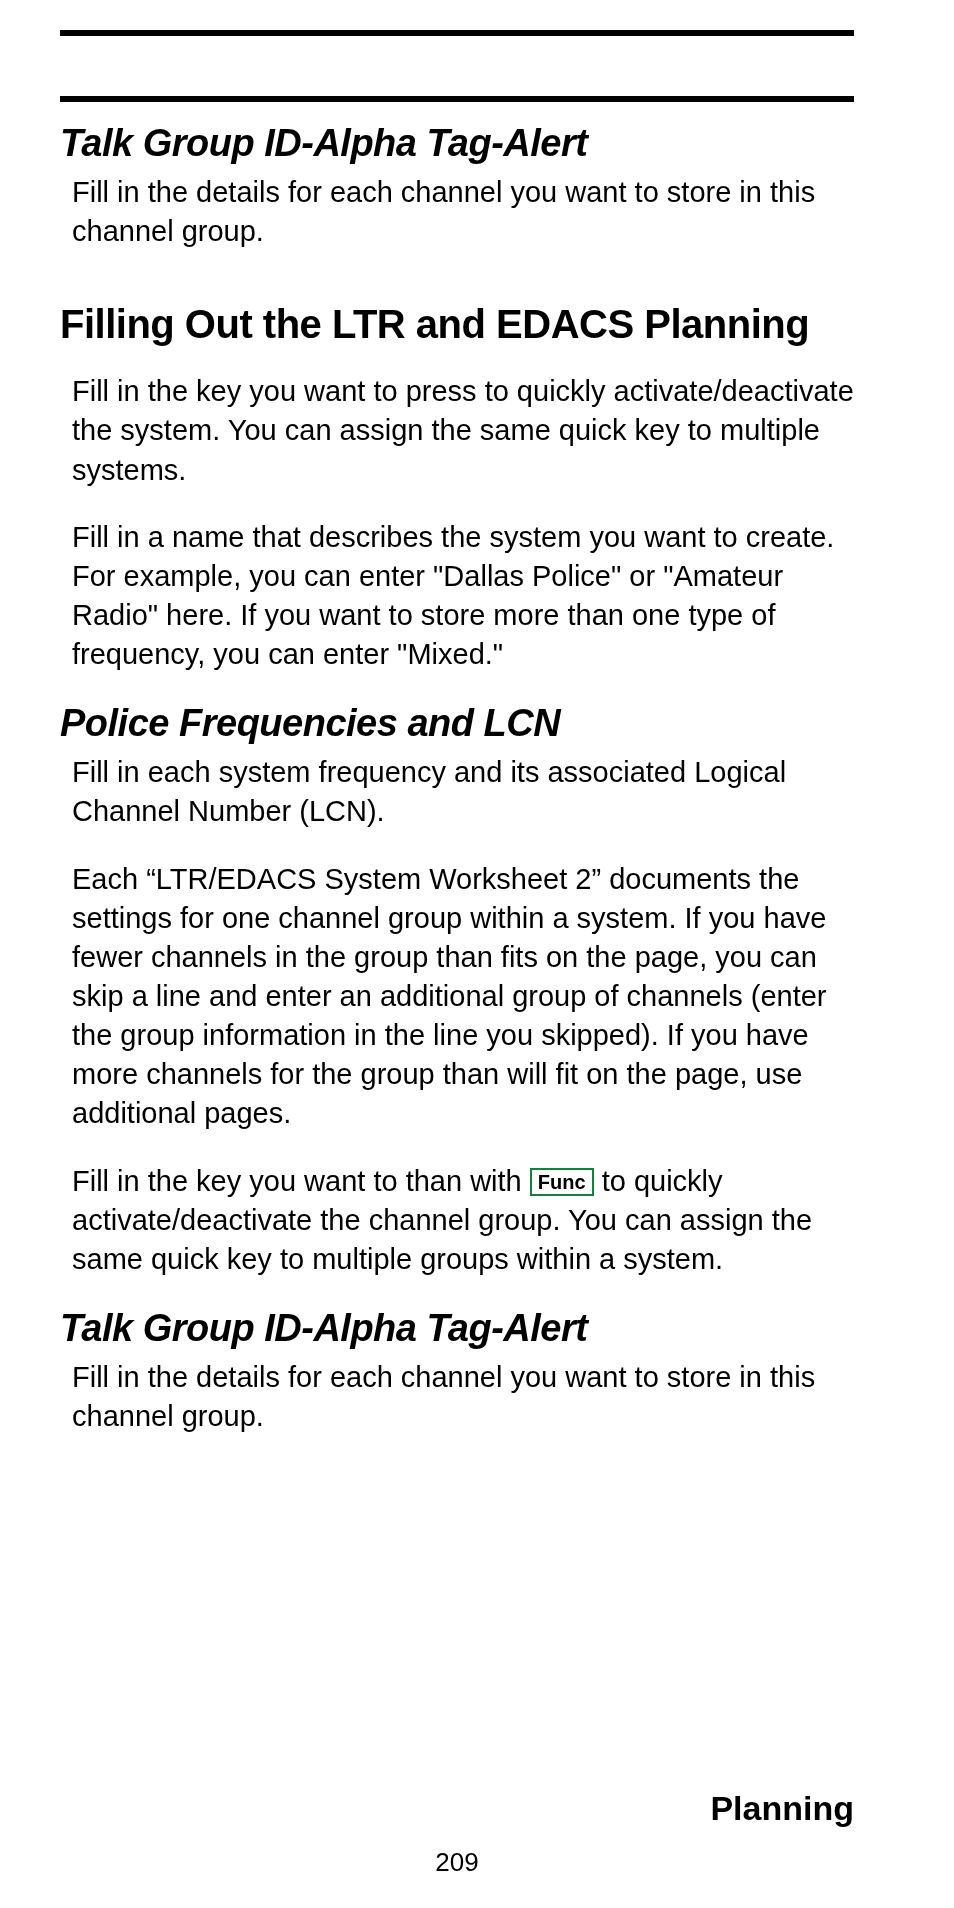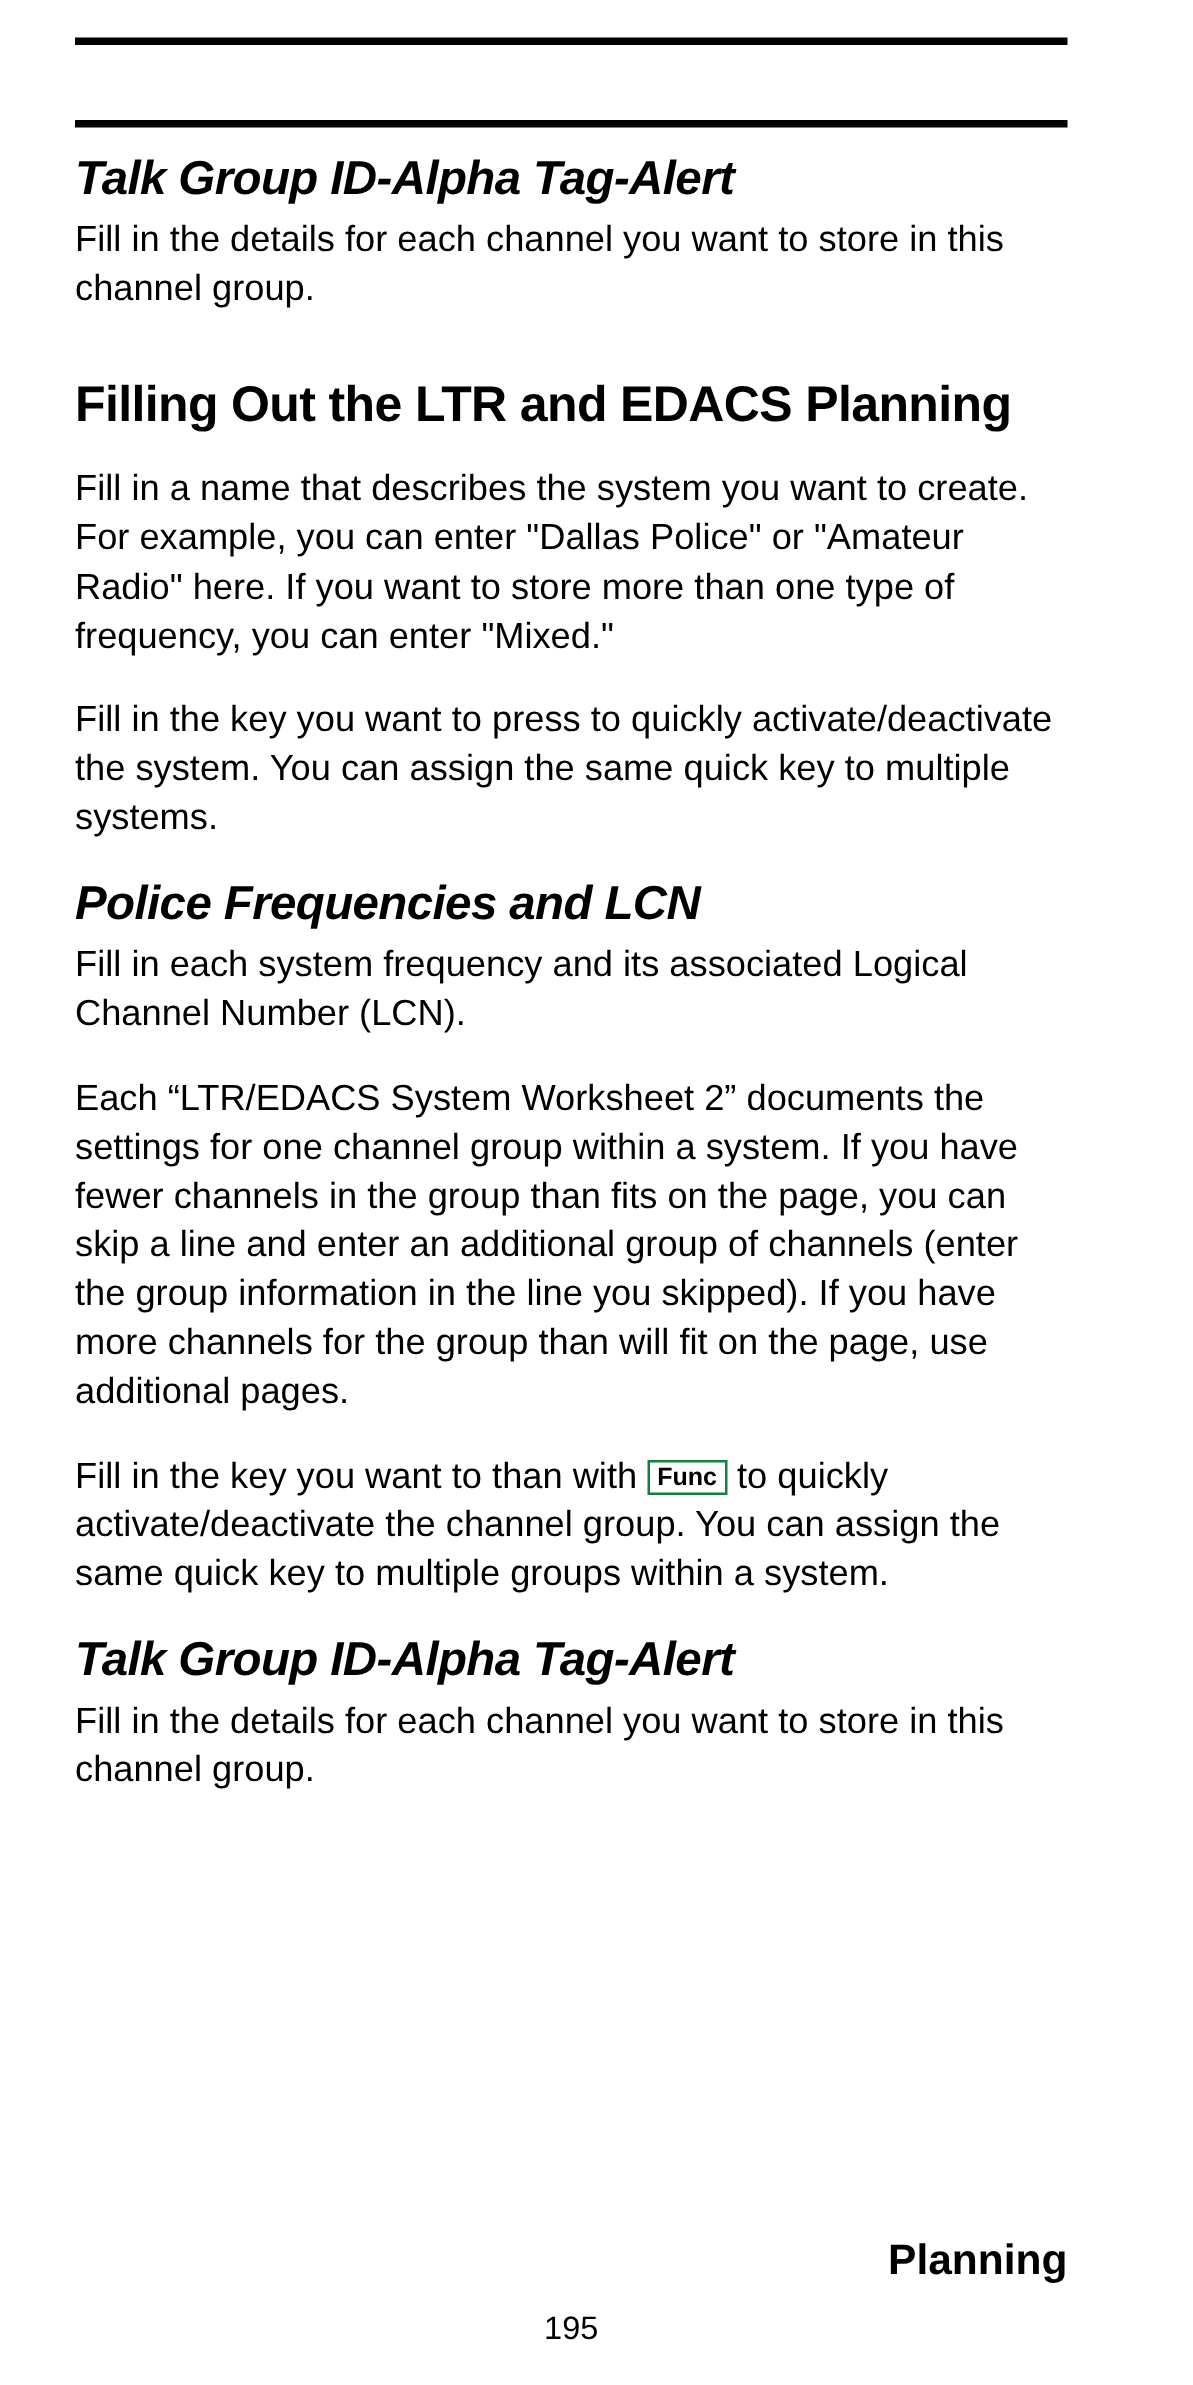"Fill in the details for" p.body { margin: 8px 0 28px 0 -> 8px 0 28px 12px }
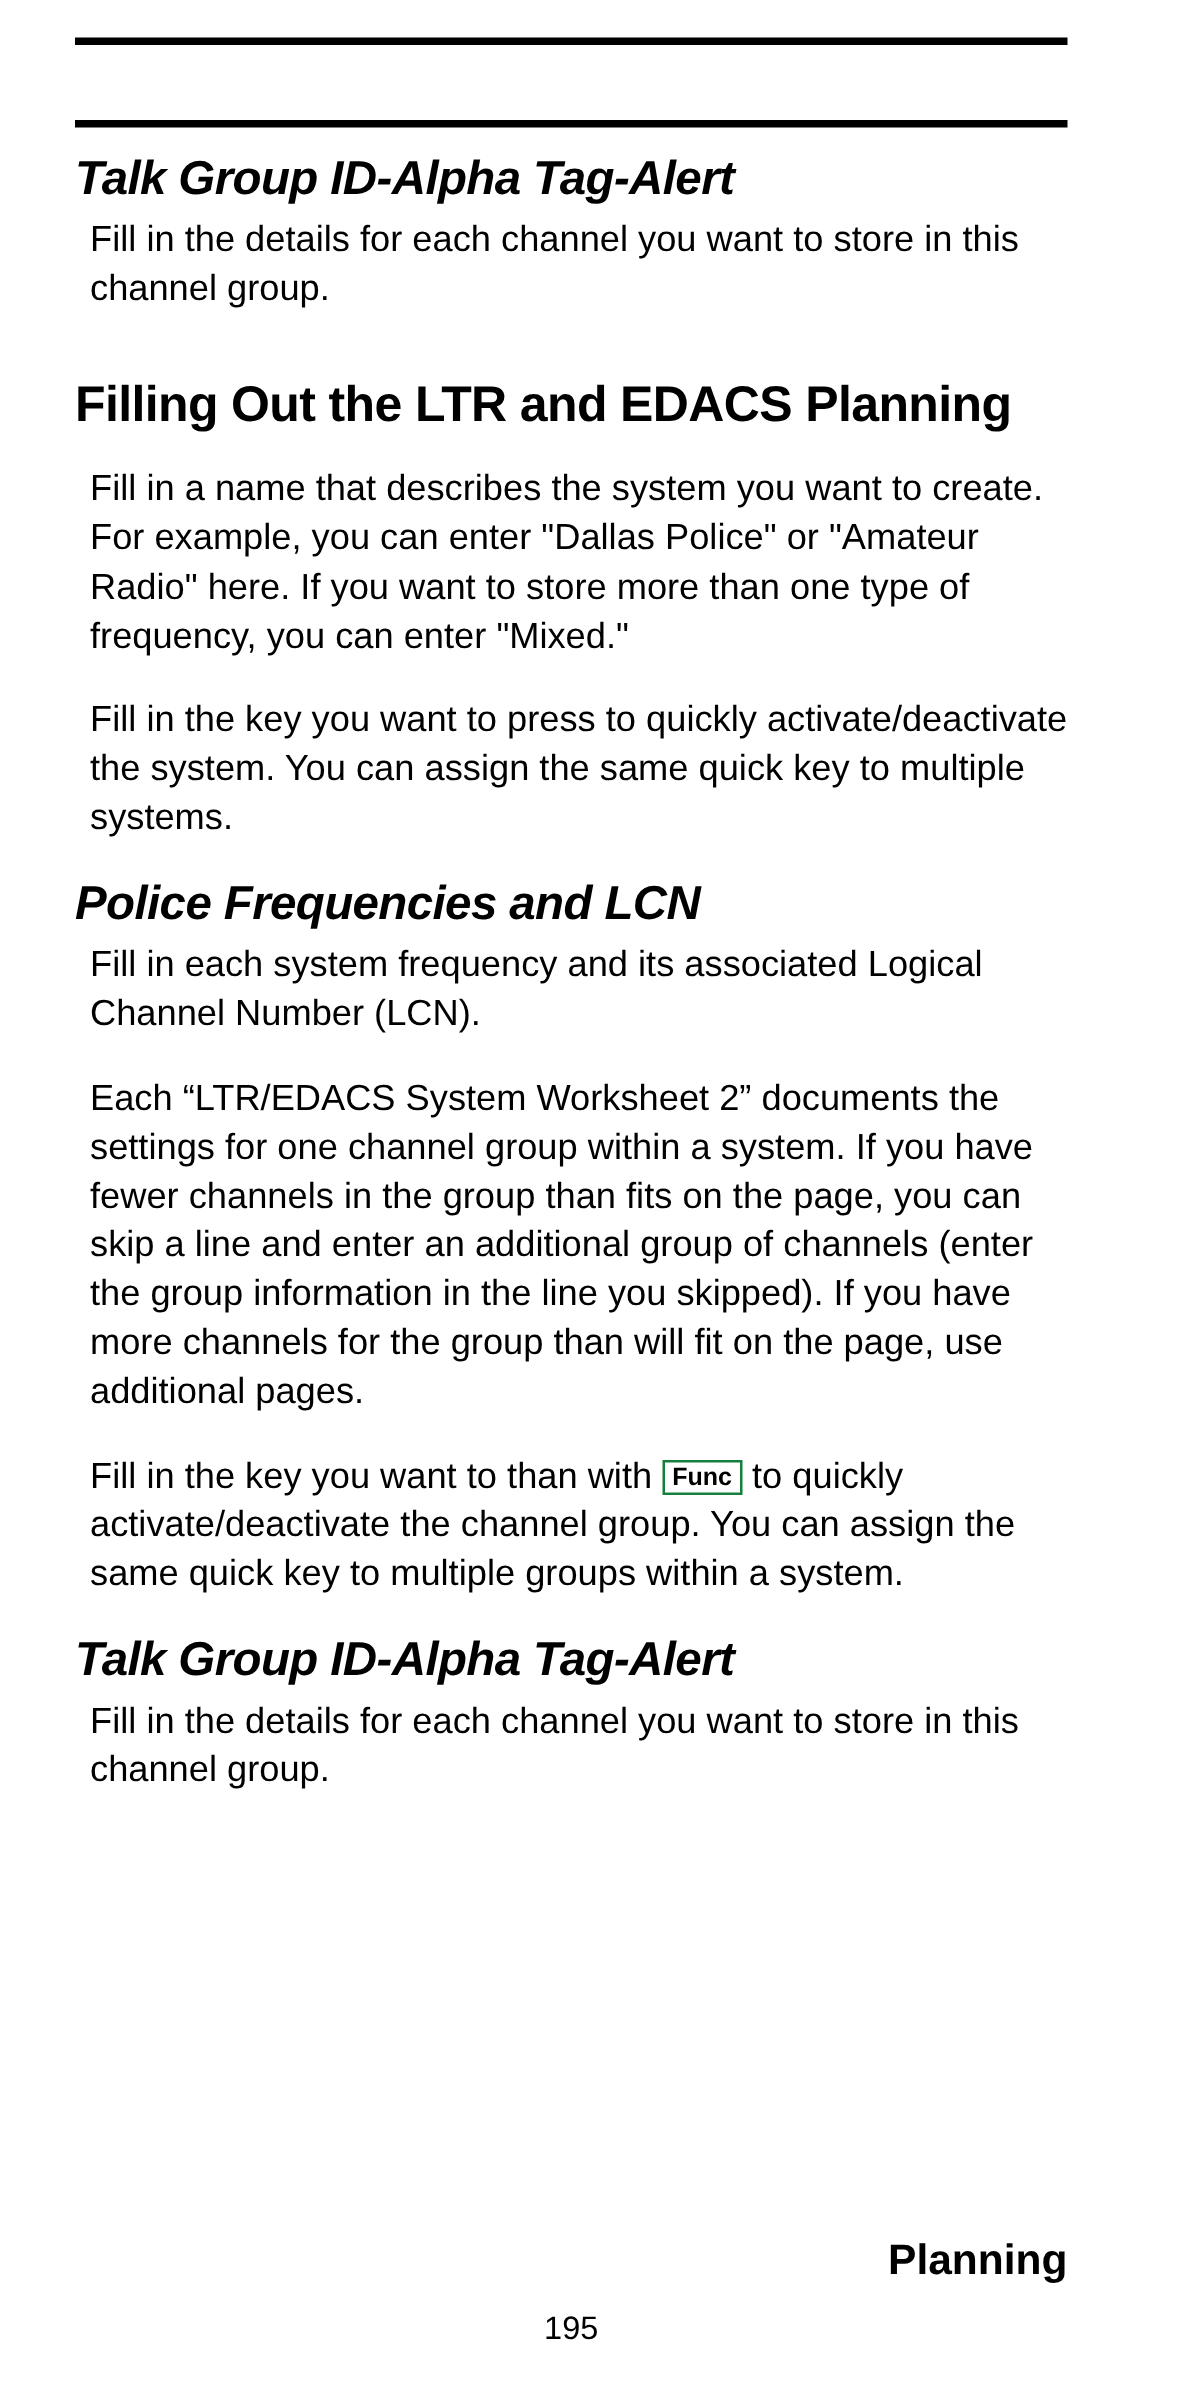"Fill in a name that" p.body { order: before "Fill in the key you want to press to" -> after "Fill in the key you want to press to" }
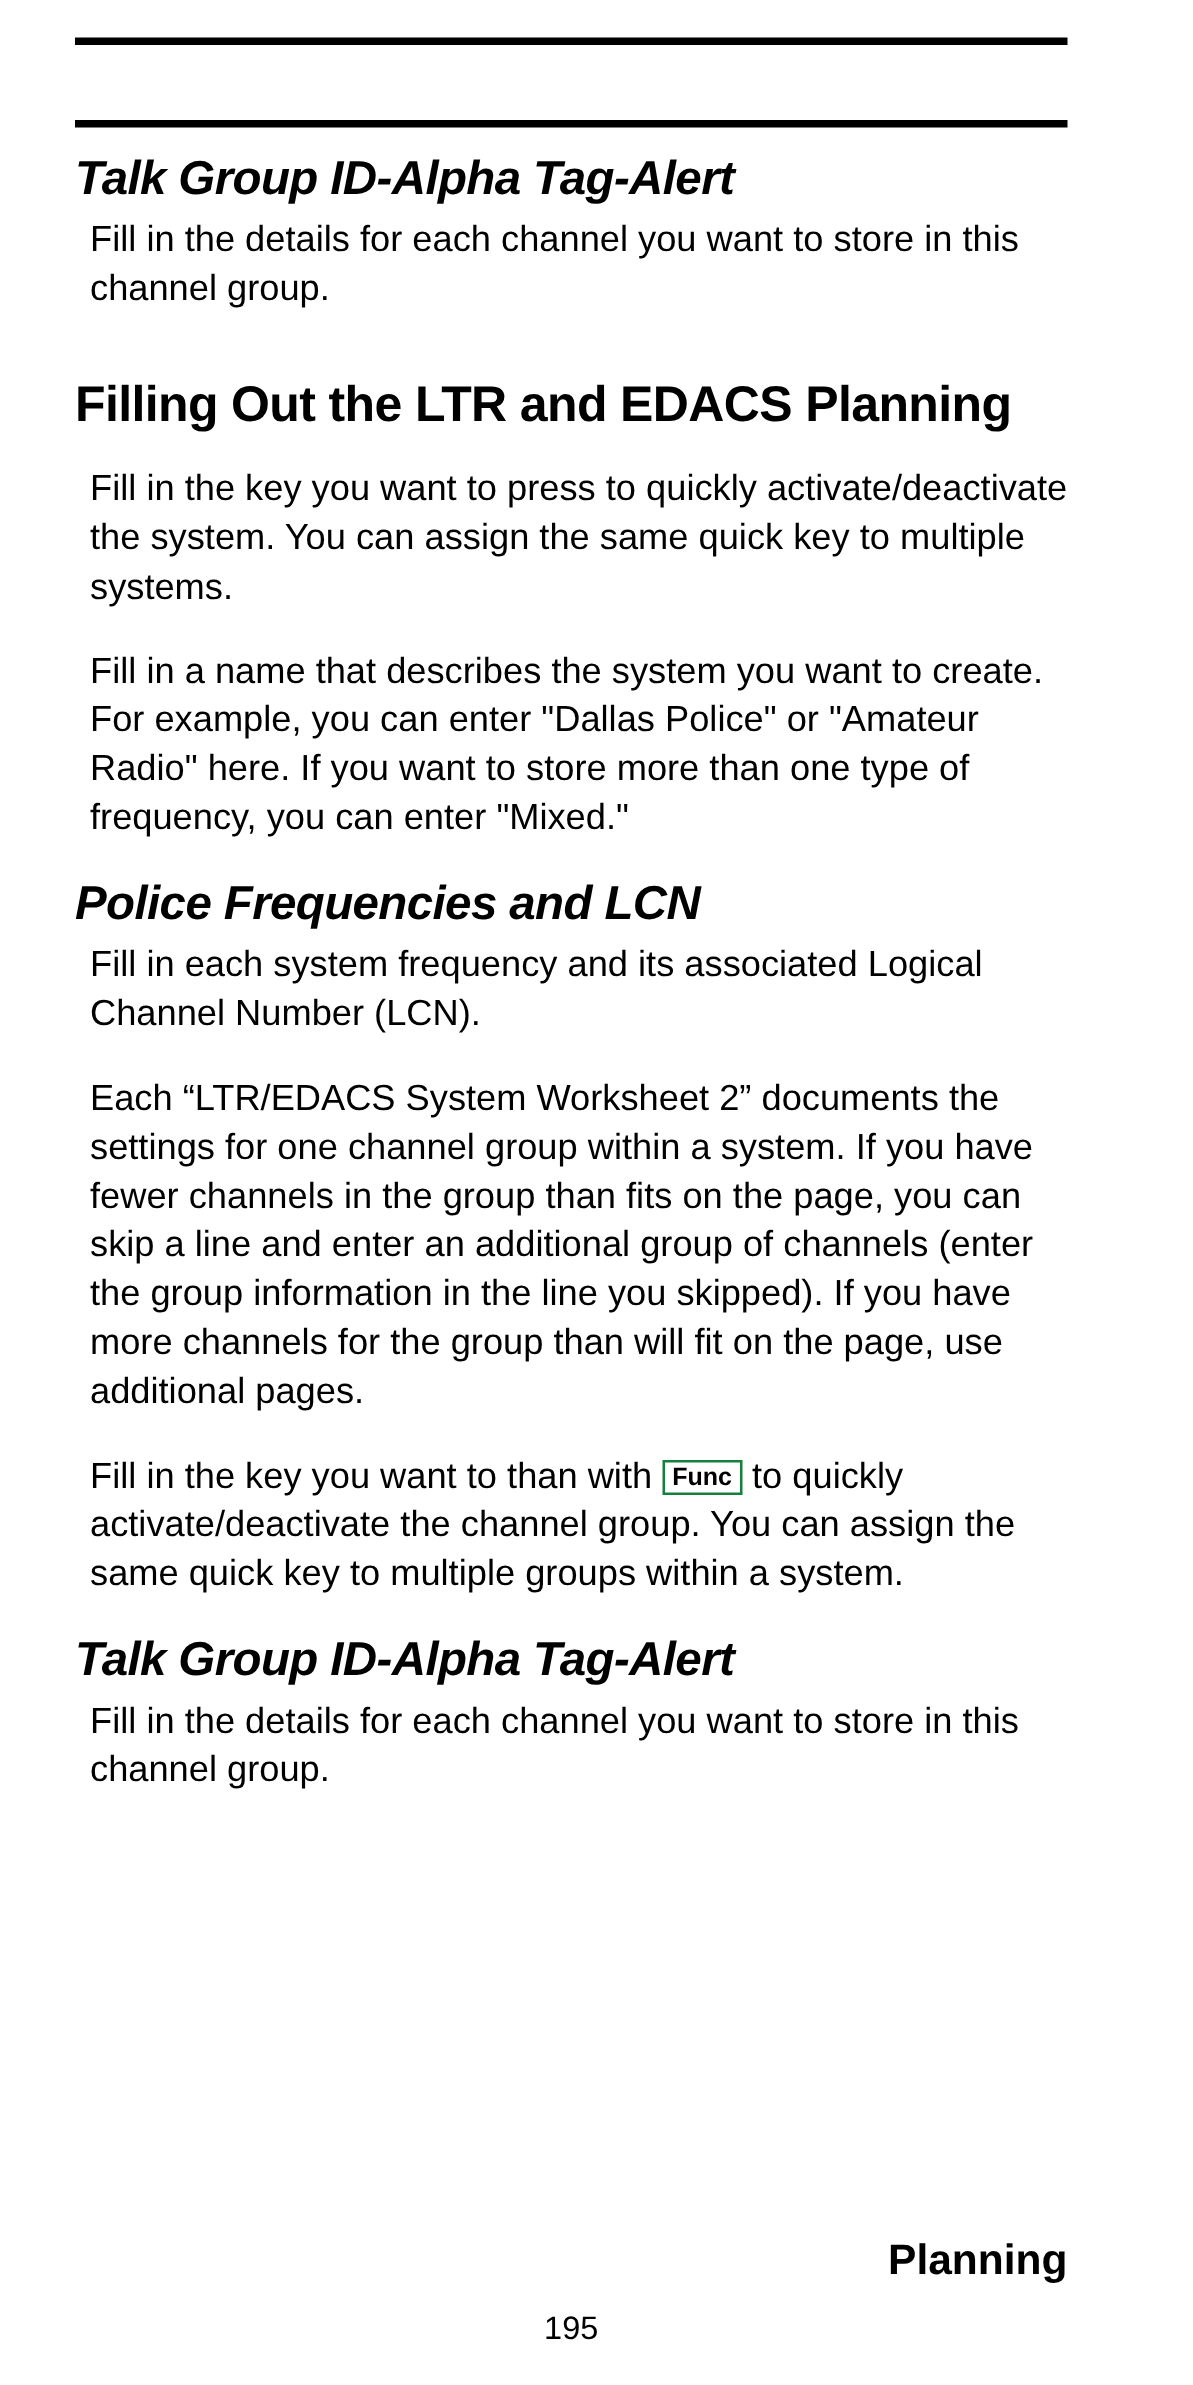"195" div.page-num { text: 195 -> 209 }
